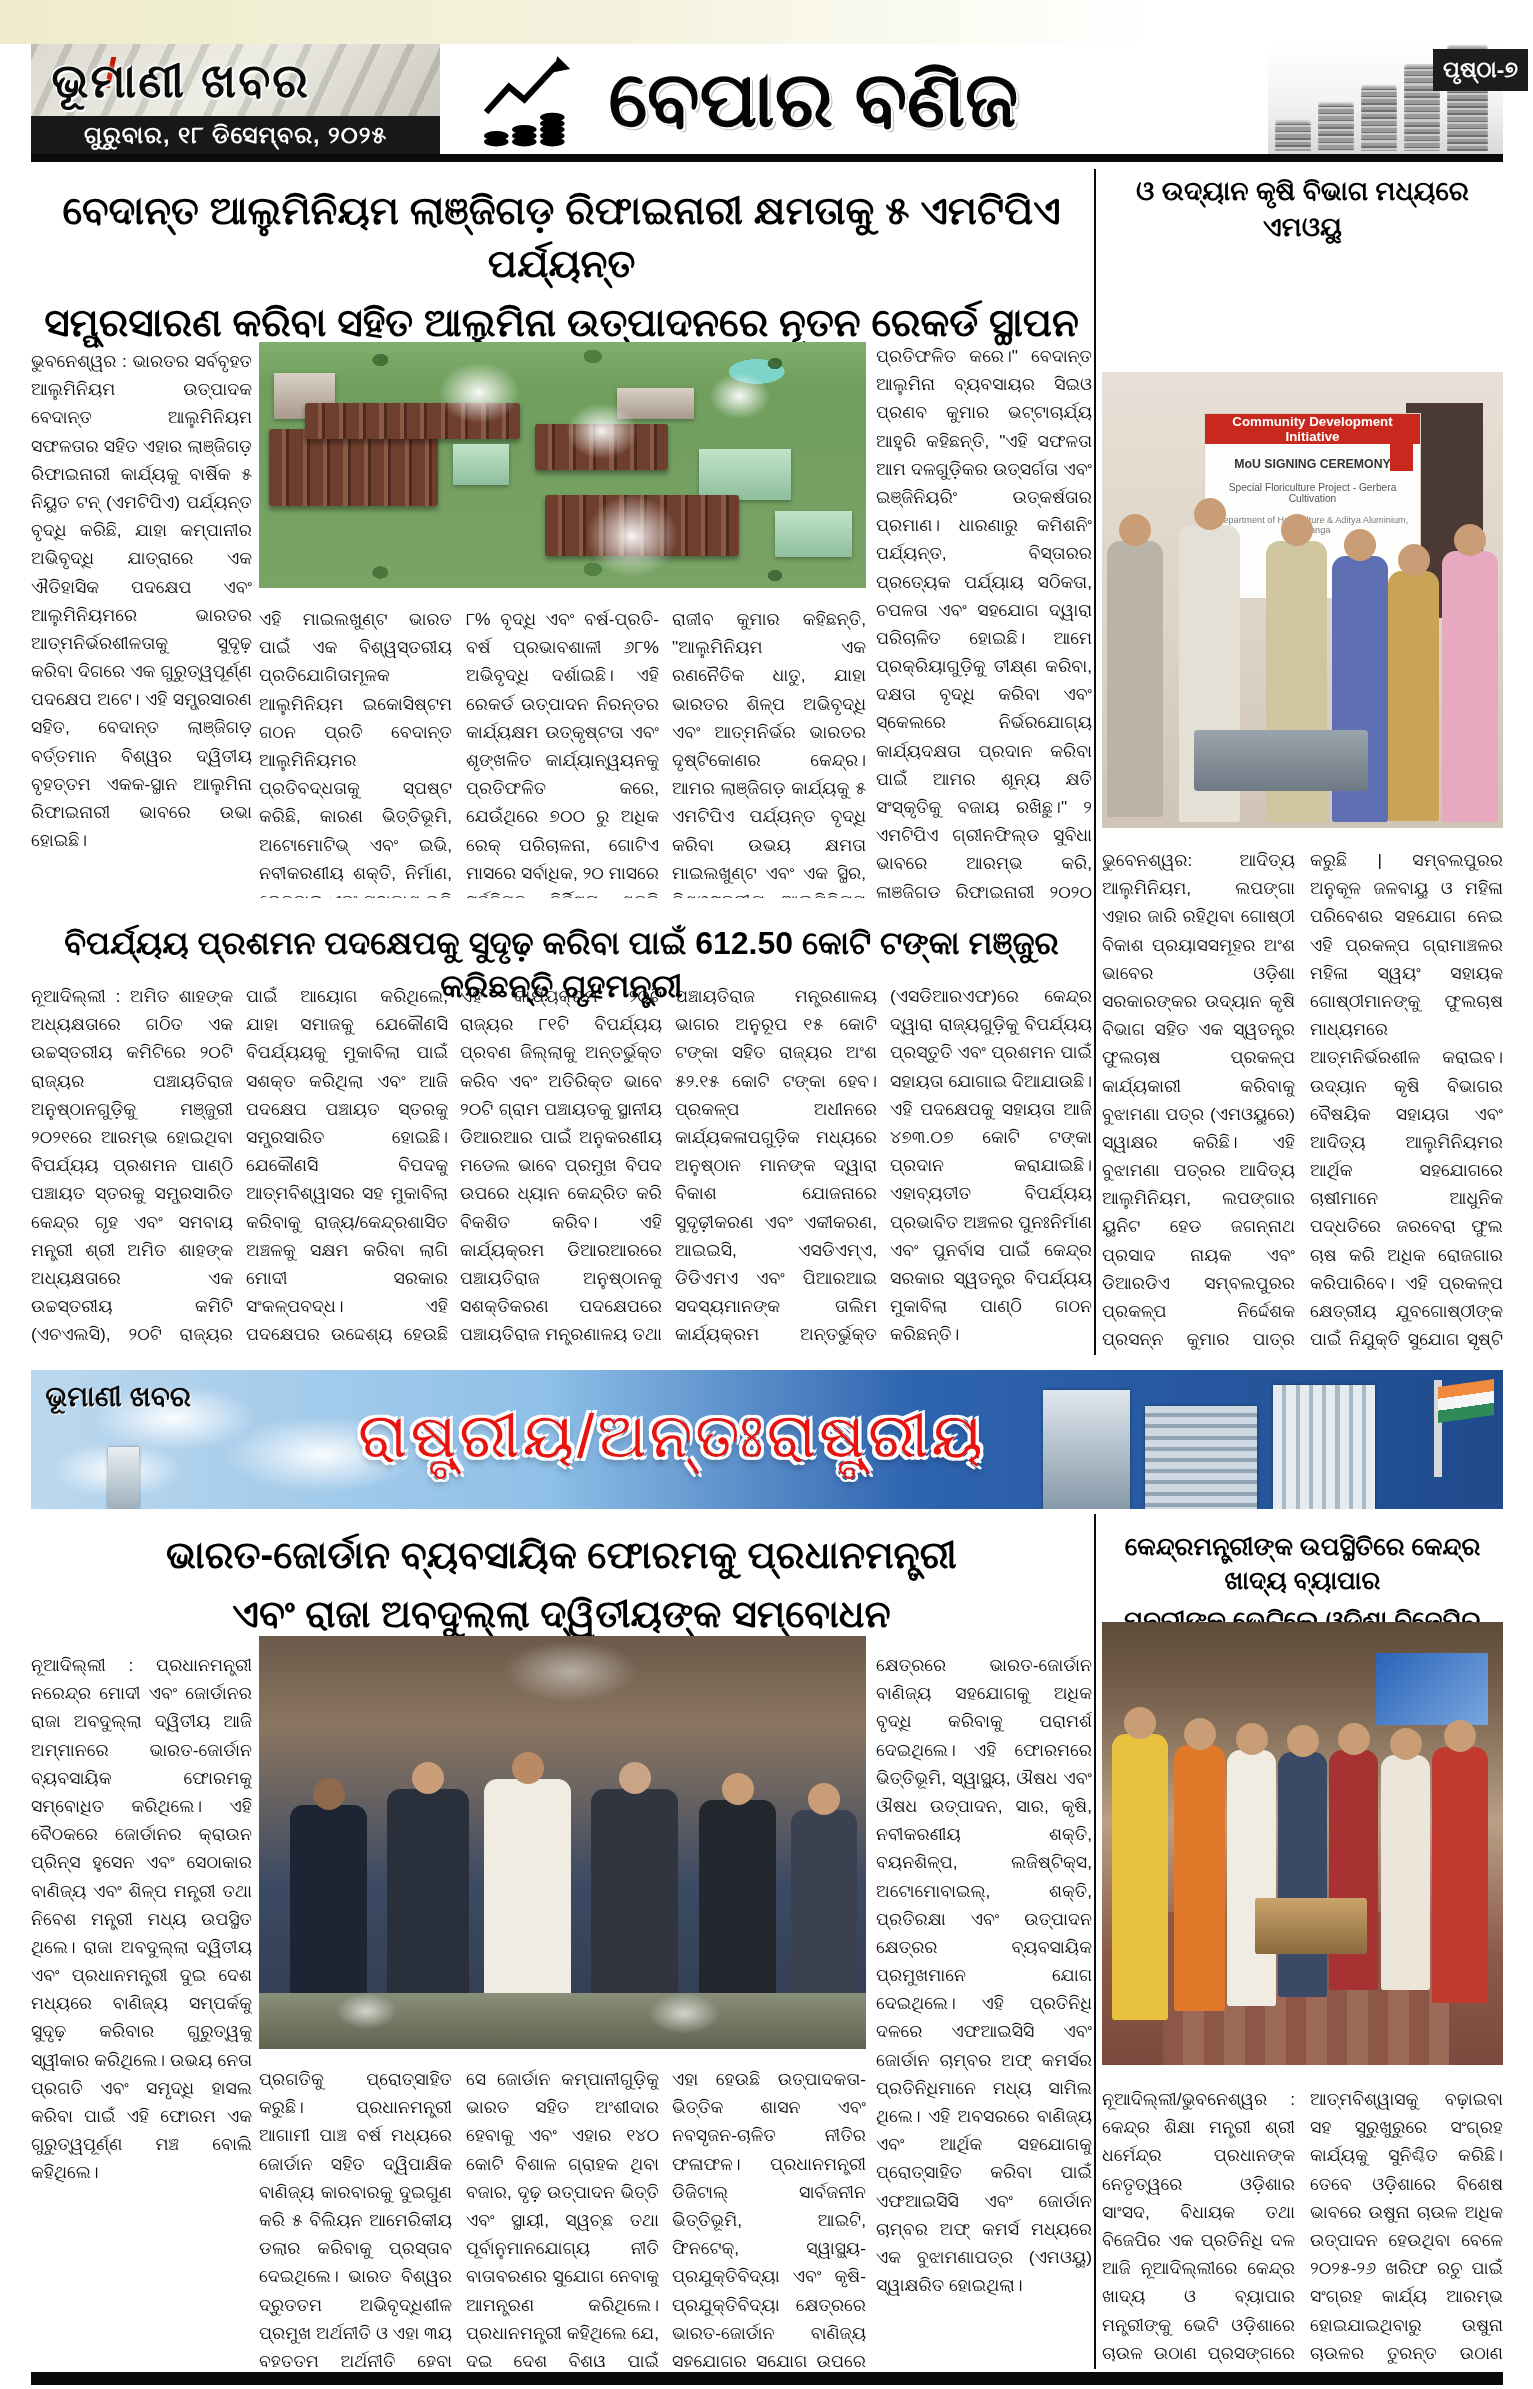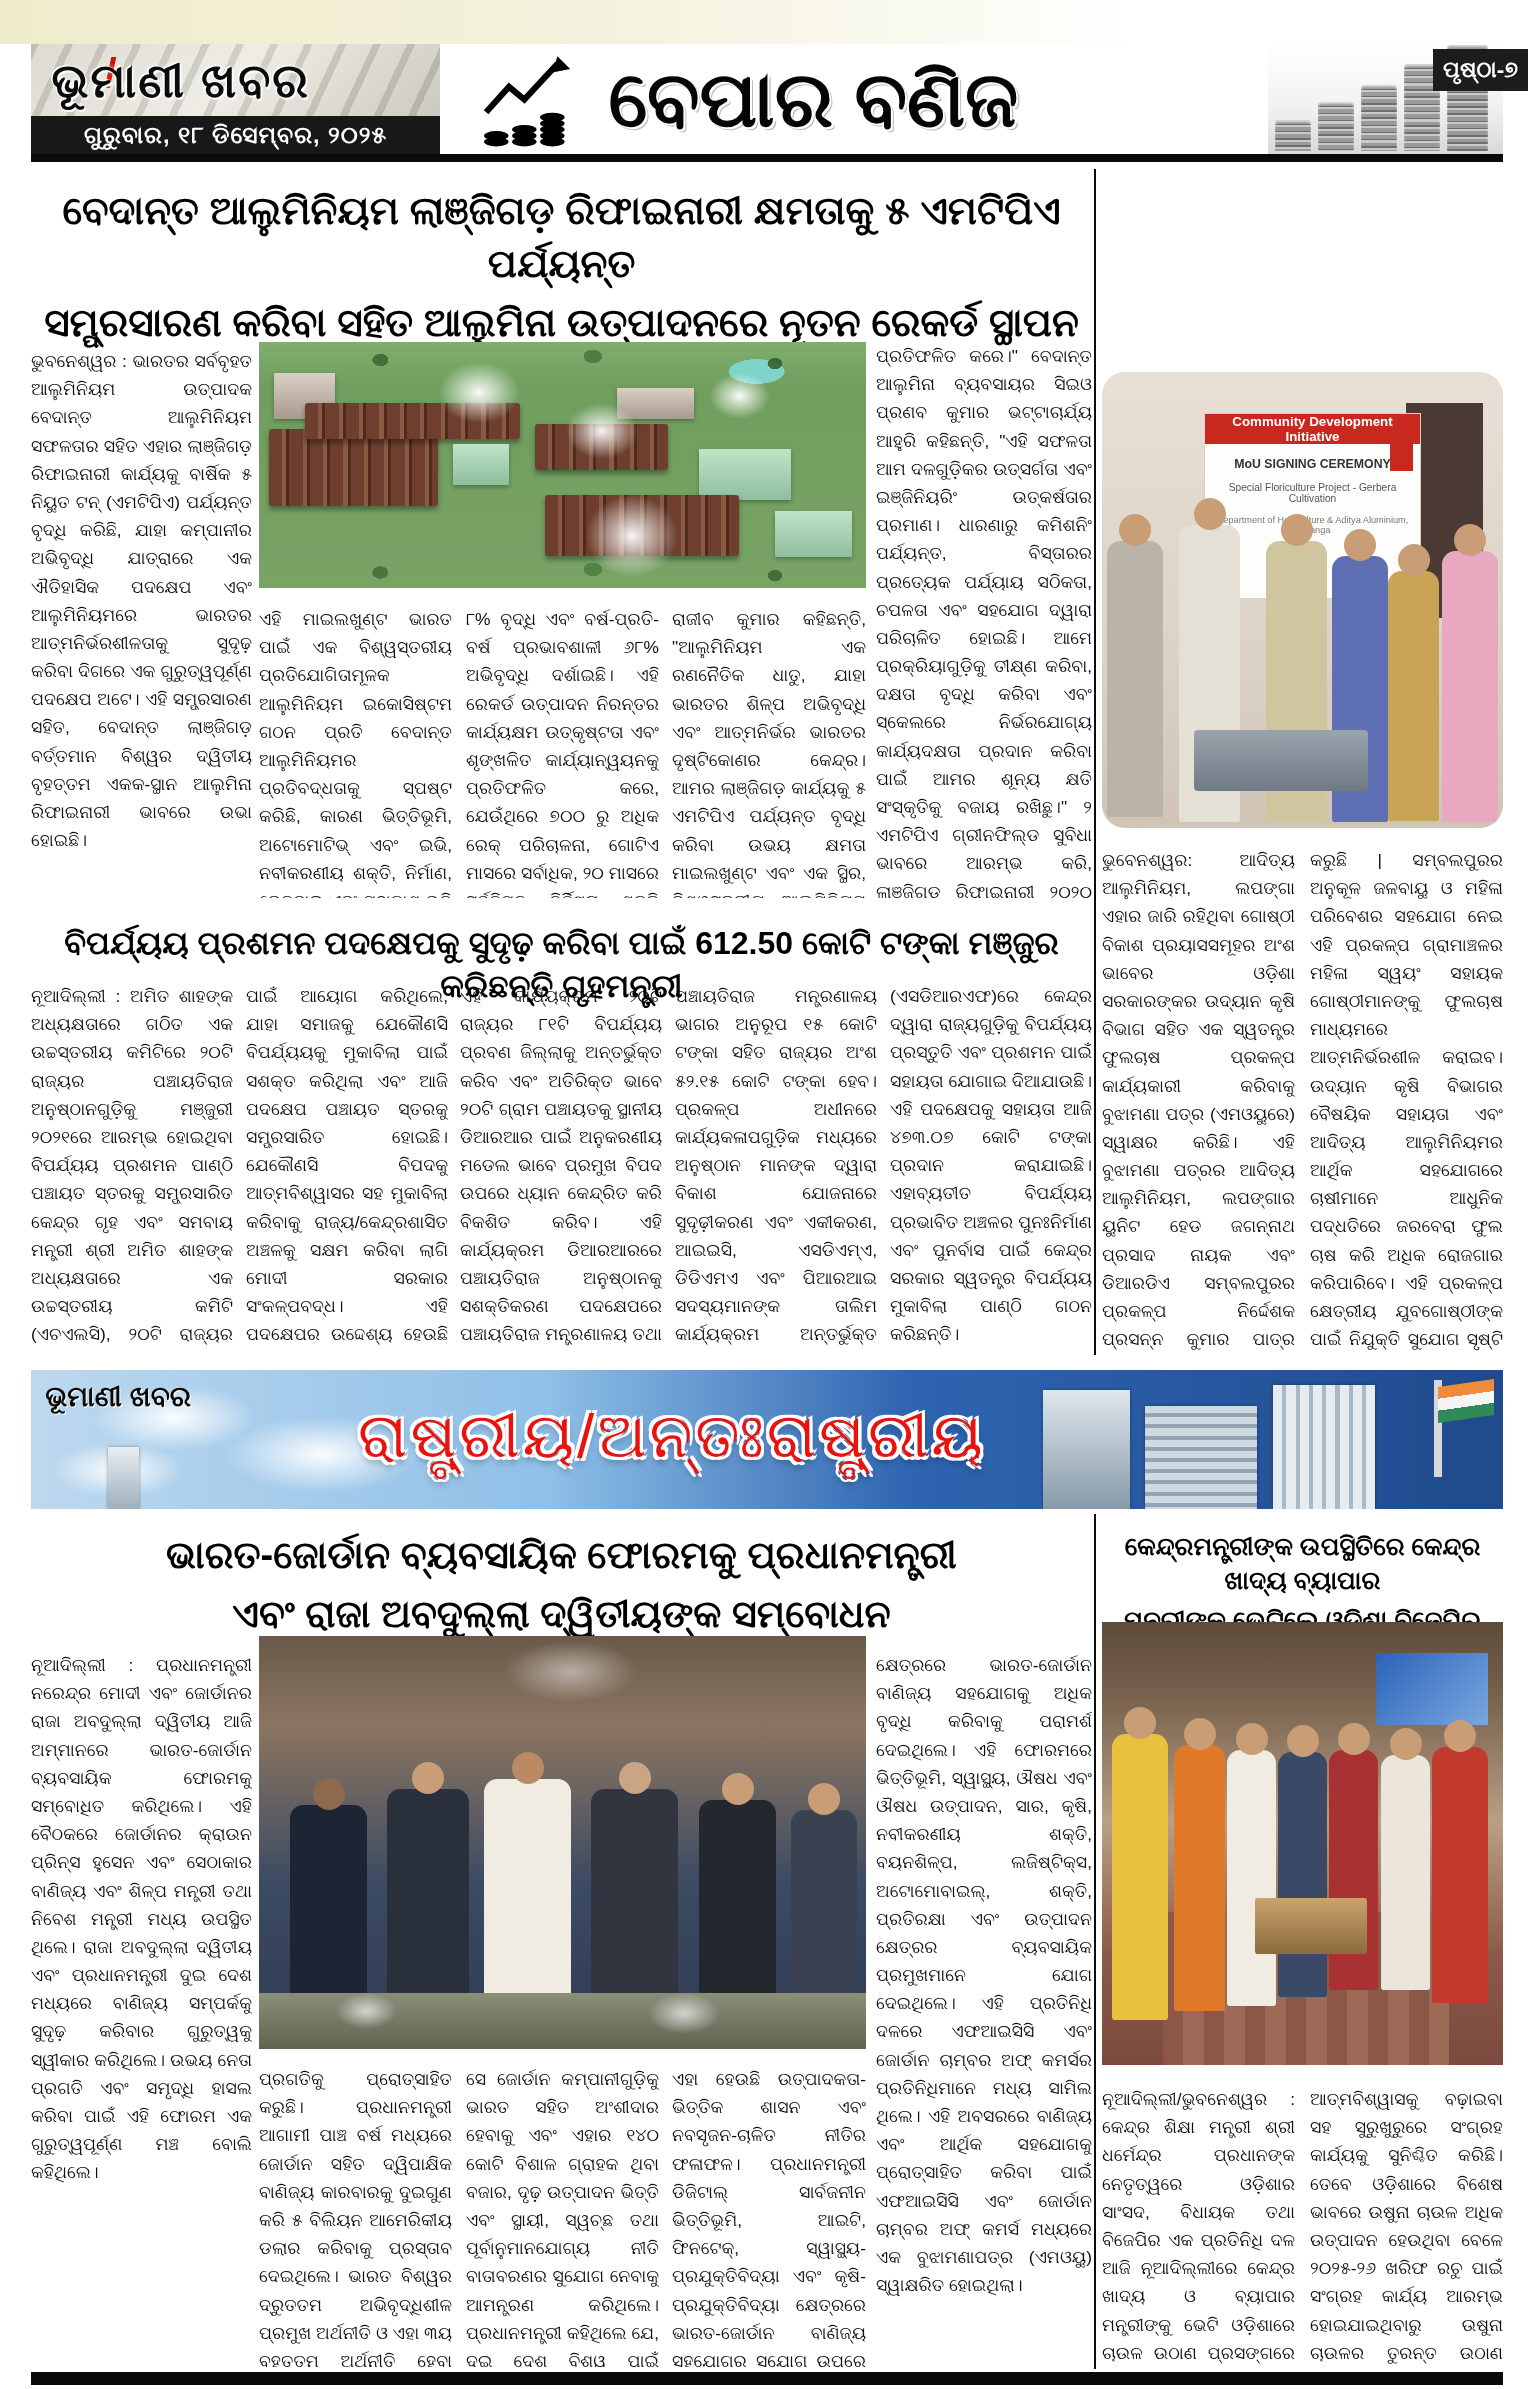"ଓ ଉଦ୍ୟାନ କୃଷି ବିଭାଗ ମଧ୍ୟରେ" div.headline { html: none -> <div>ଓ ଉଦ୍ୟାନ କୃଷି ବିଭାଗ ମଧ୍ୟରେ ଏମଓୟୁ</div> }
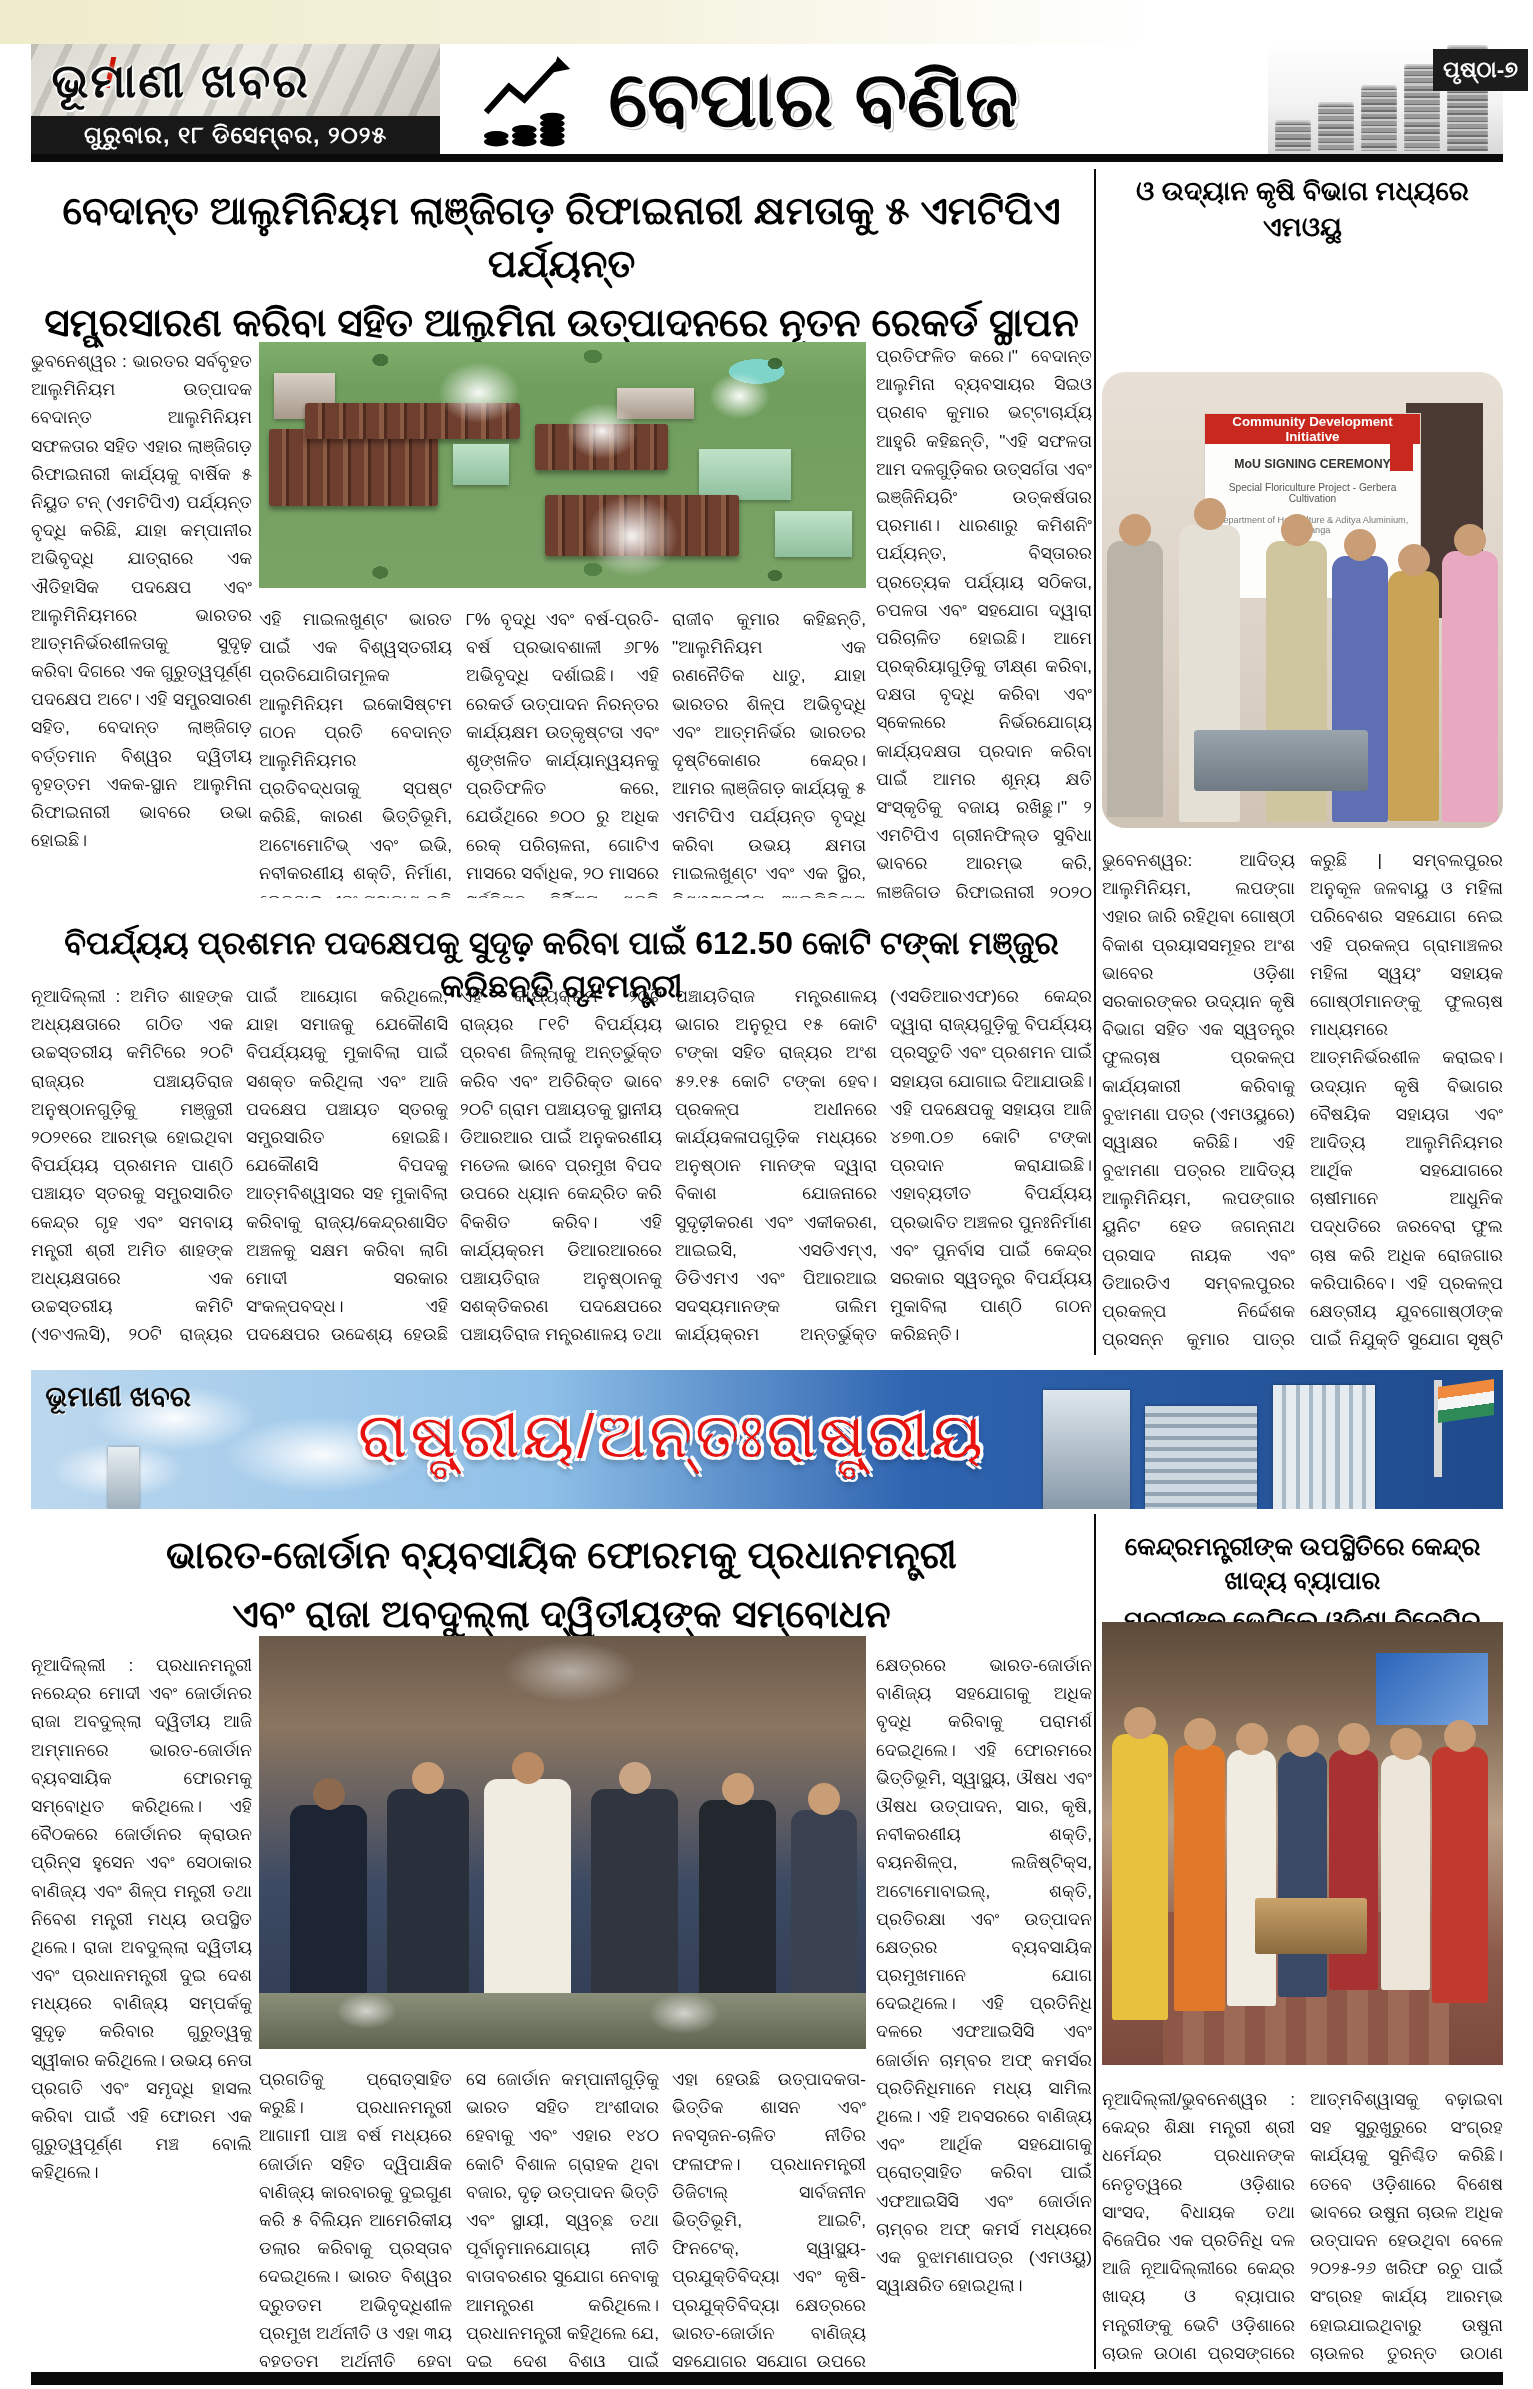"Community Development Initiative" .roomwall { border-radius: 23px -> none }
